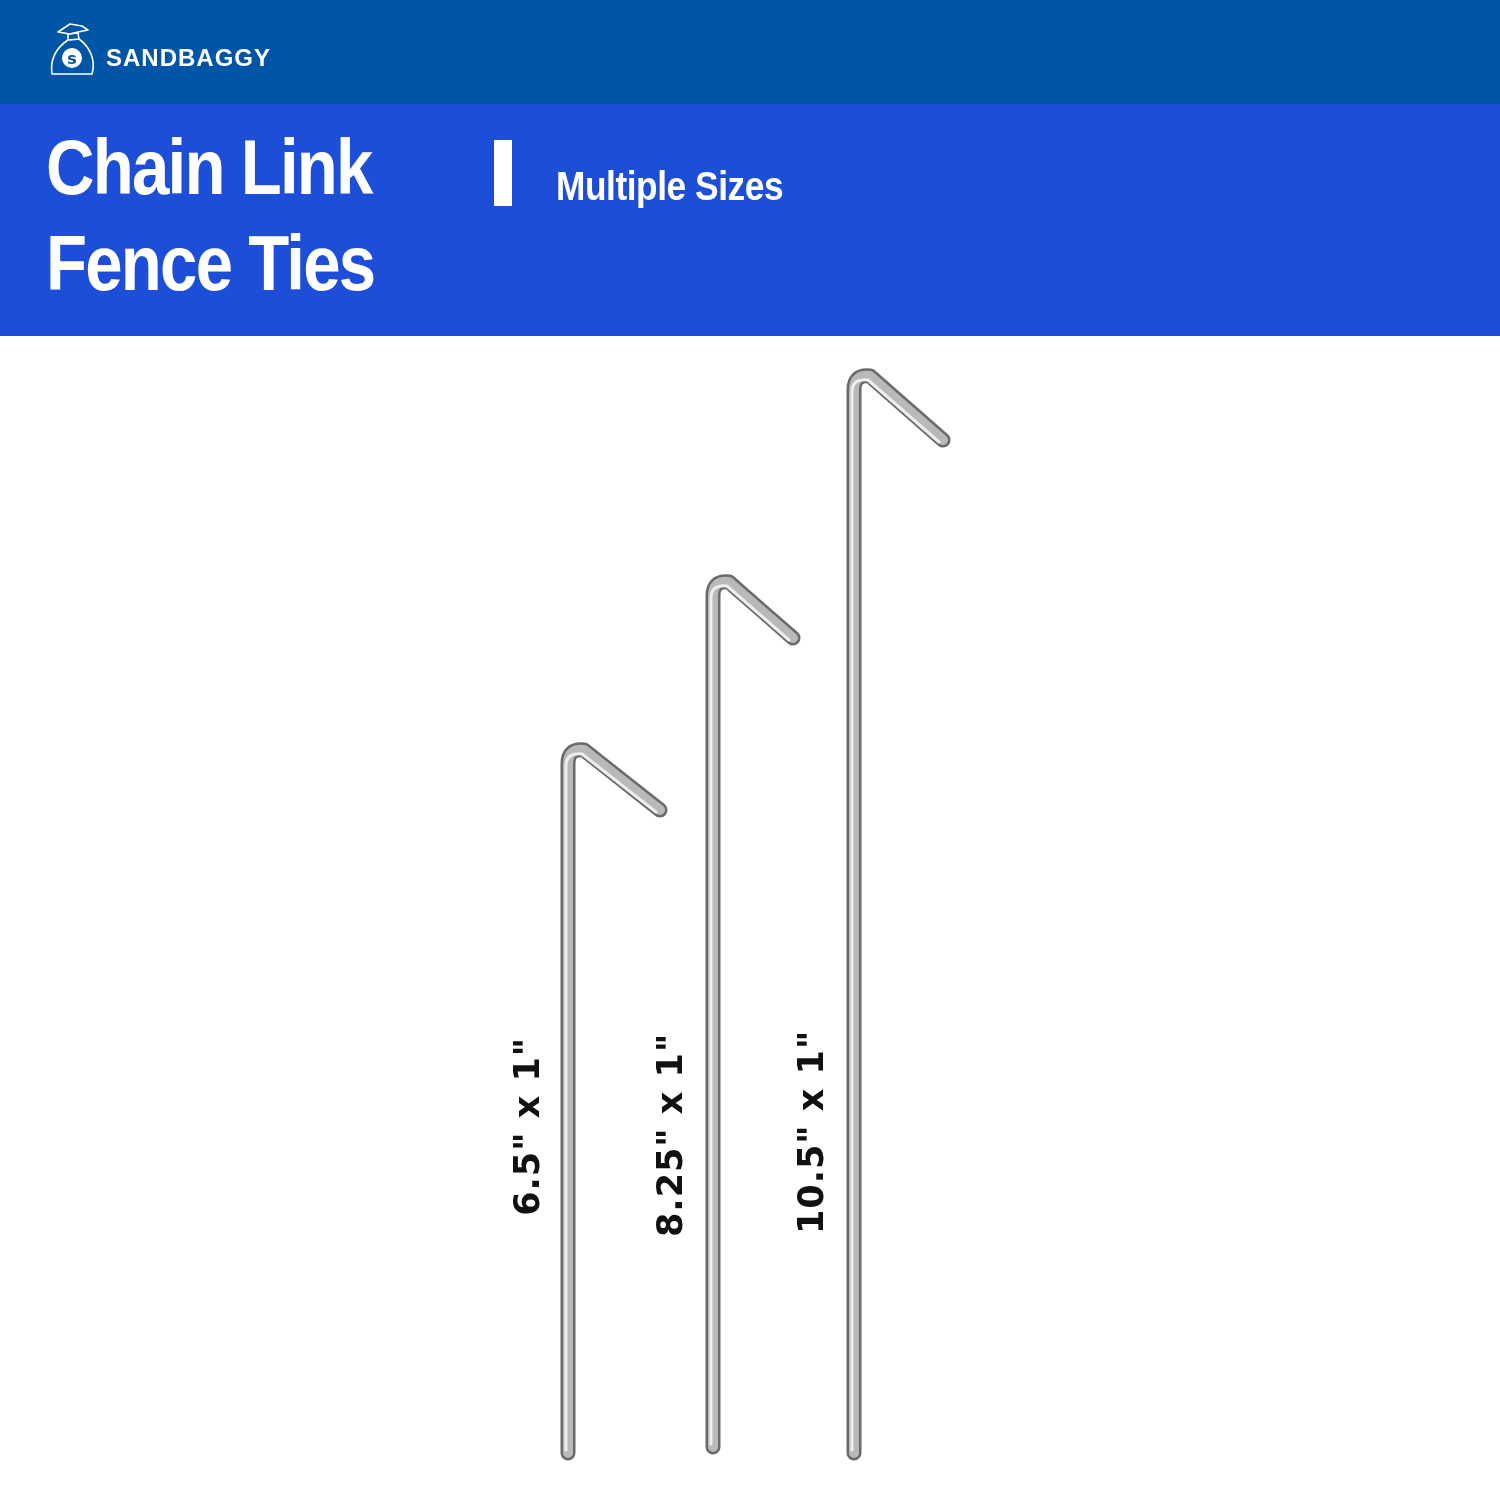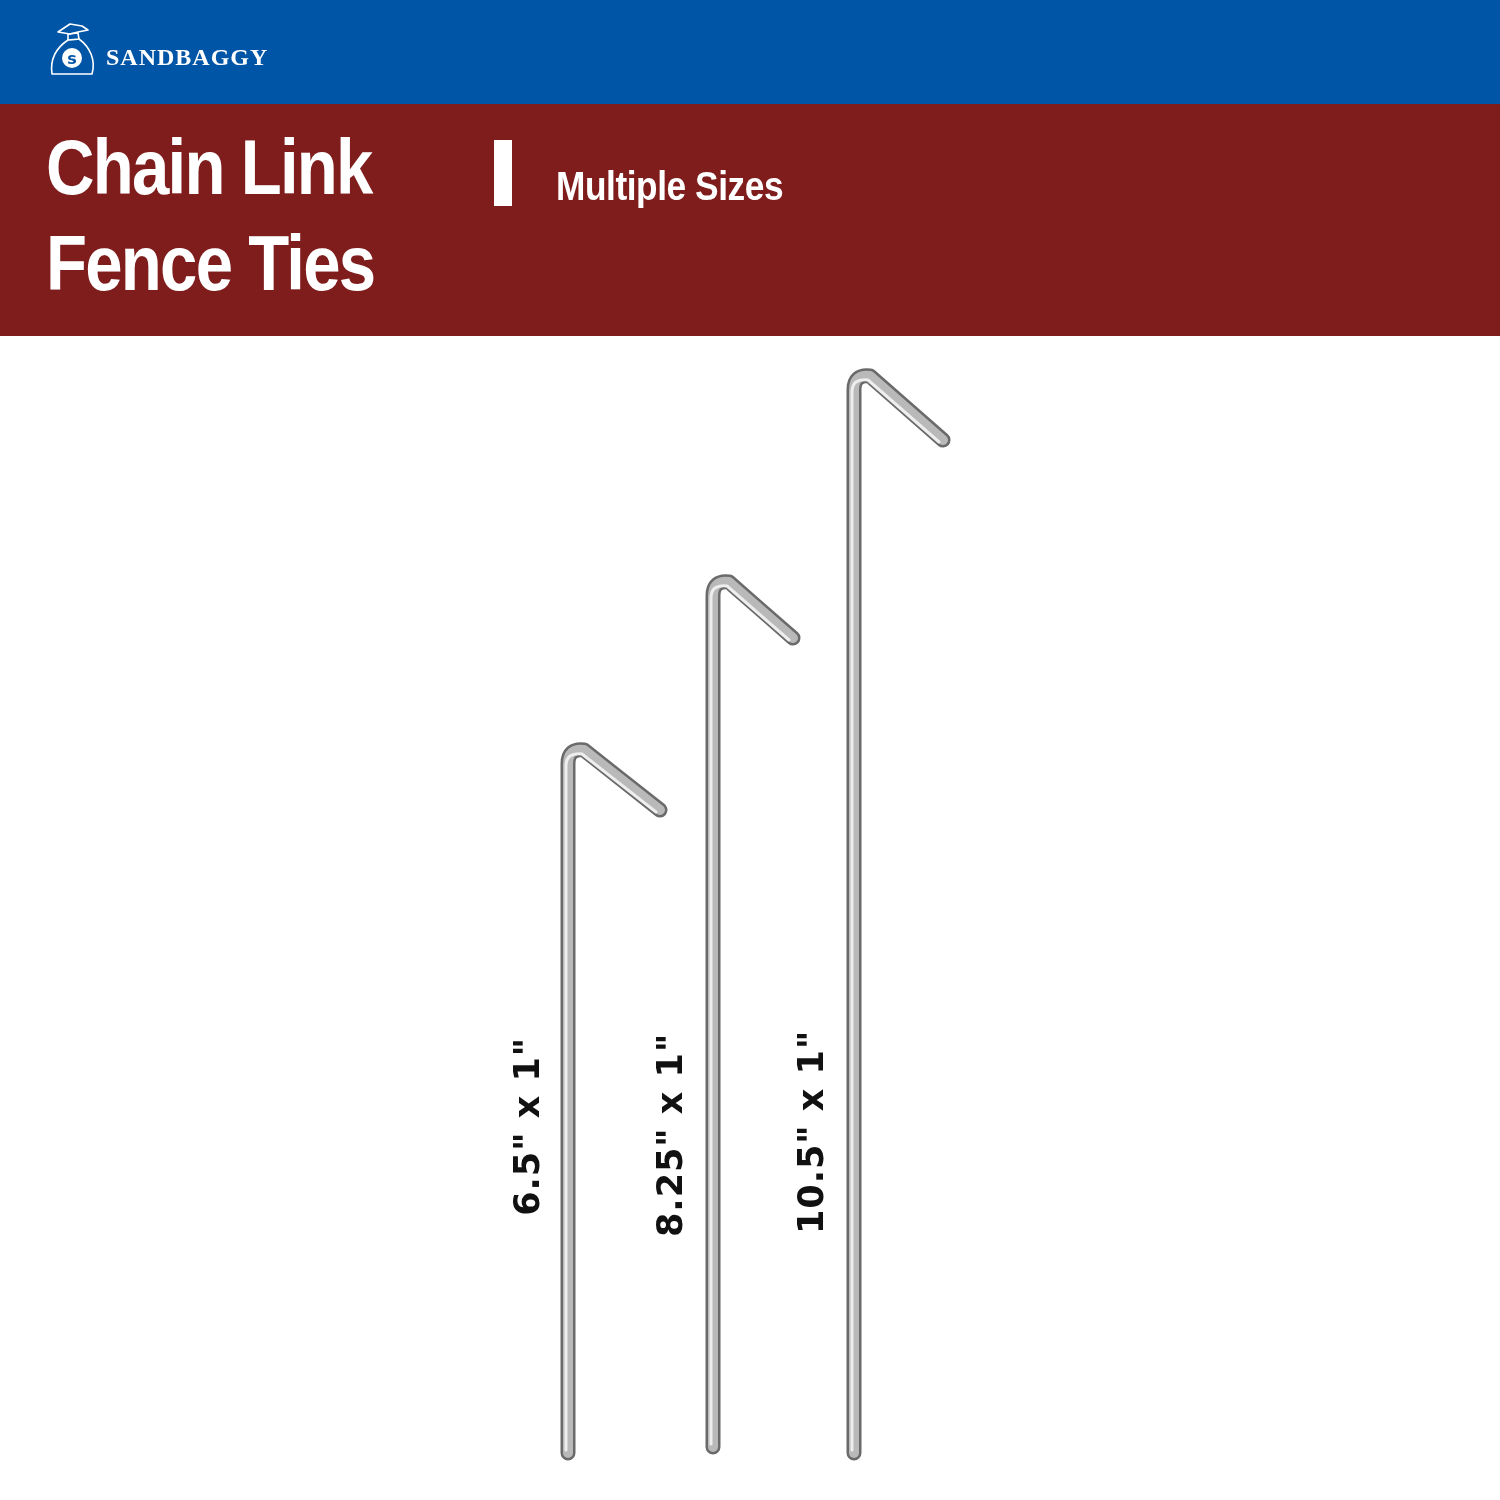"sandbaggy" .brand-name { font-family: Liberation Serif, serif -> Liberation Sans, sans-serif }
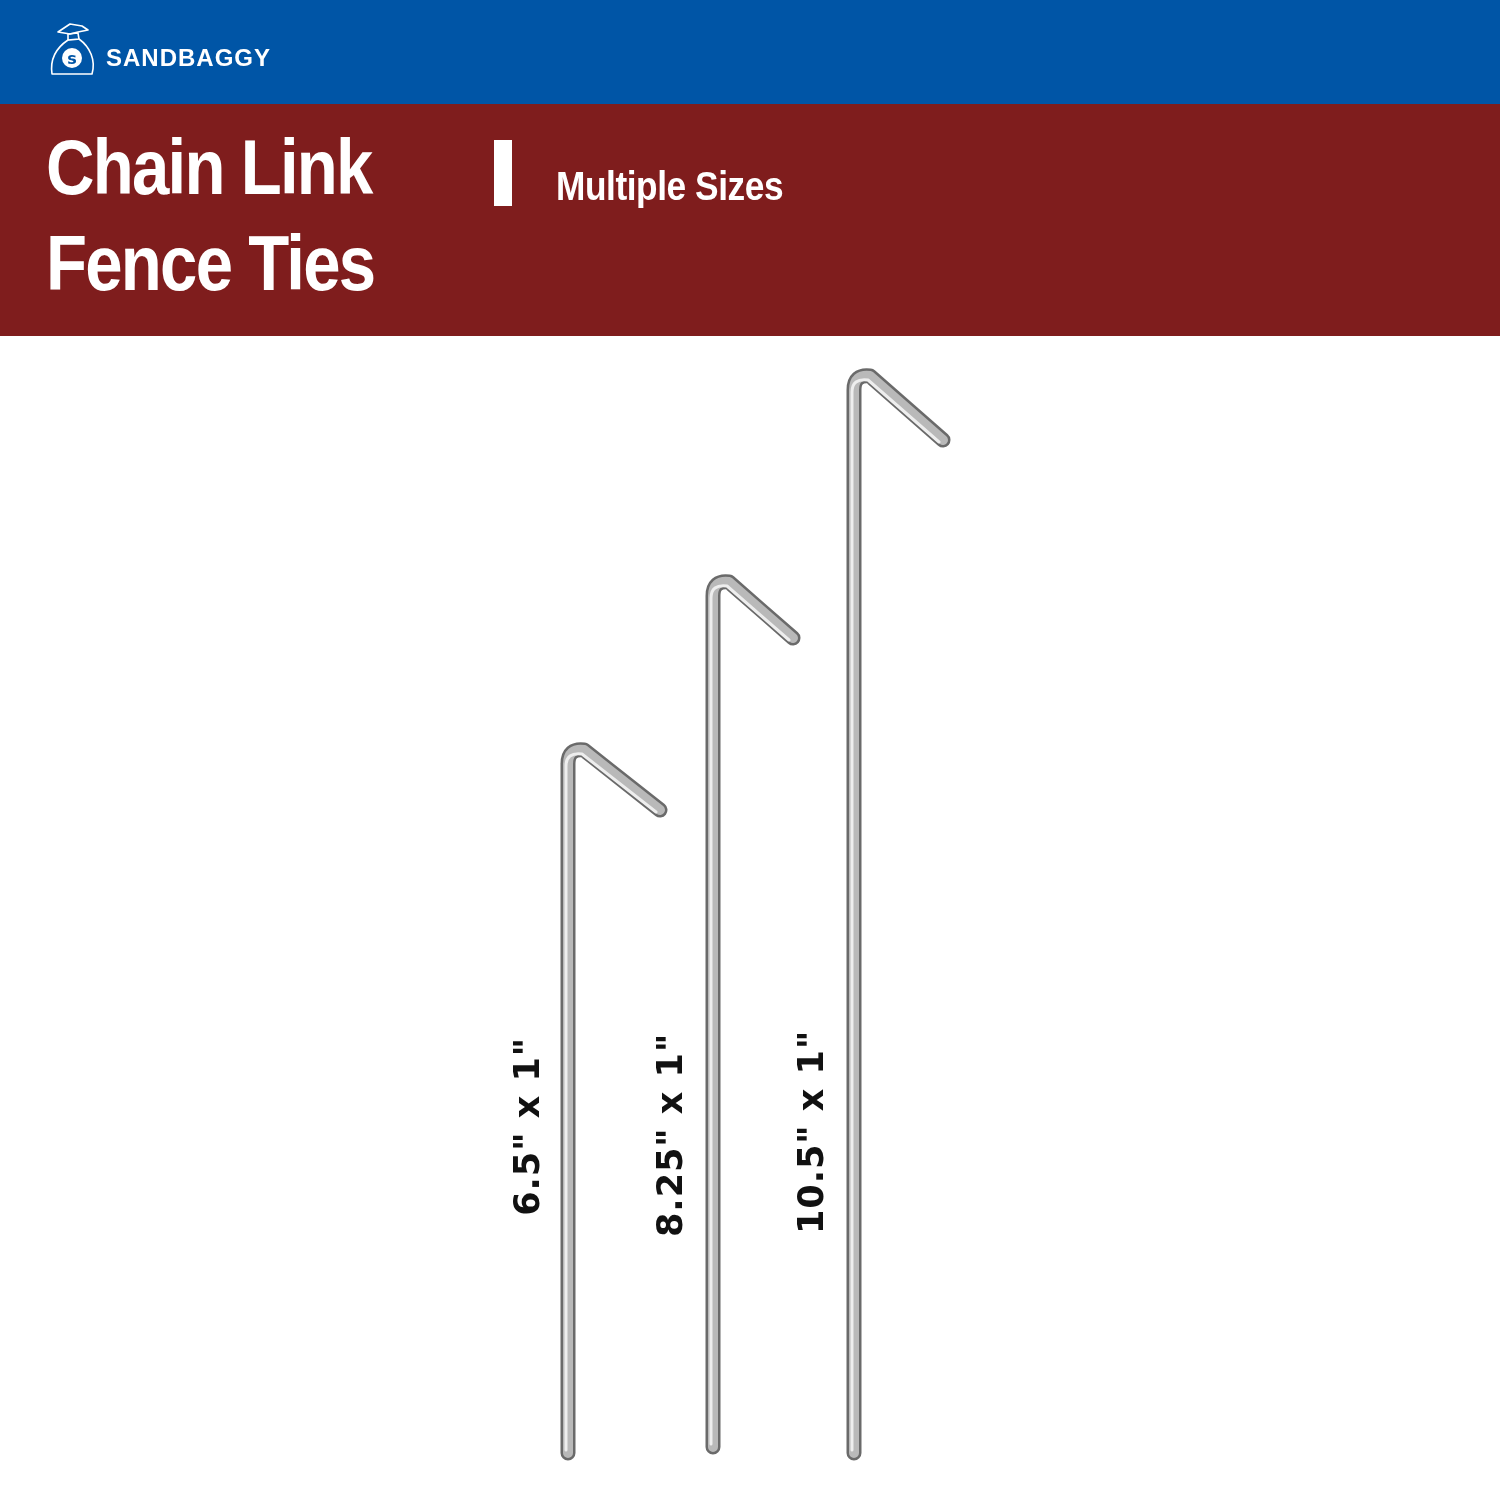"Chain Link" .title-band { background: #7f1d1d -> #1d4ed8 }
